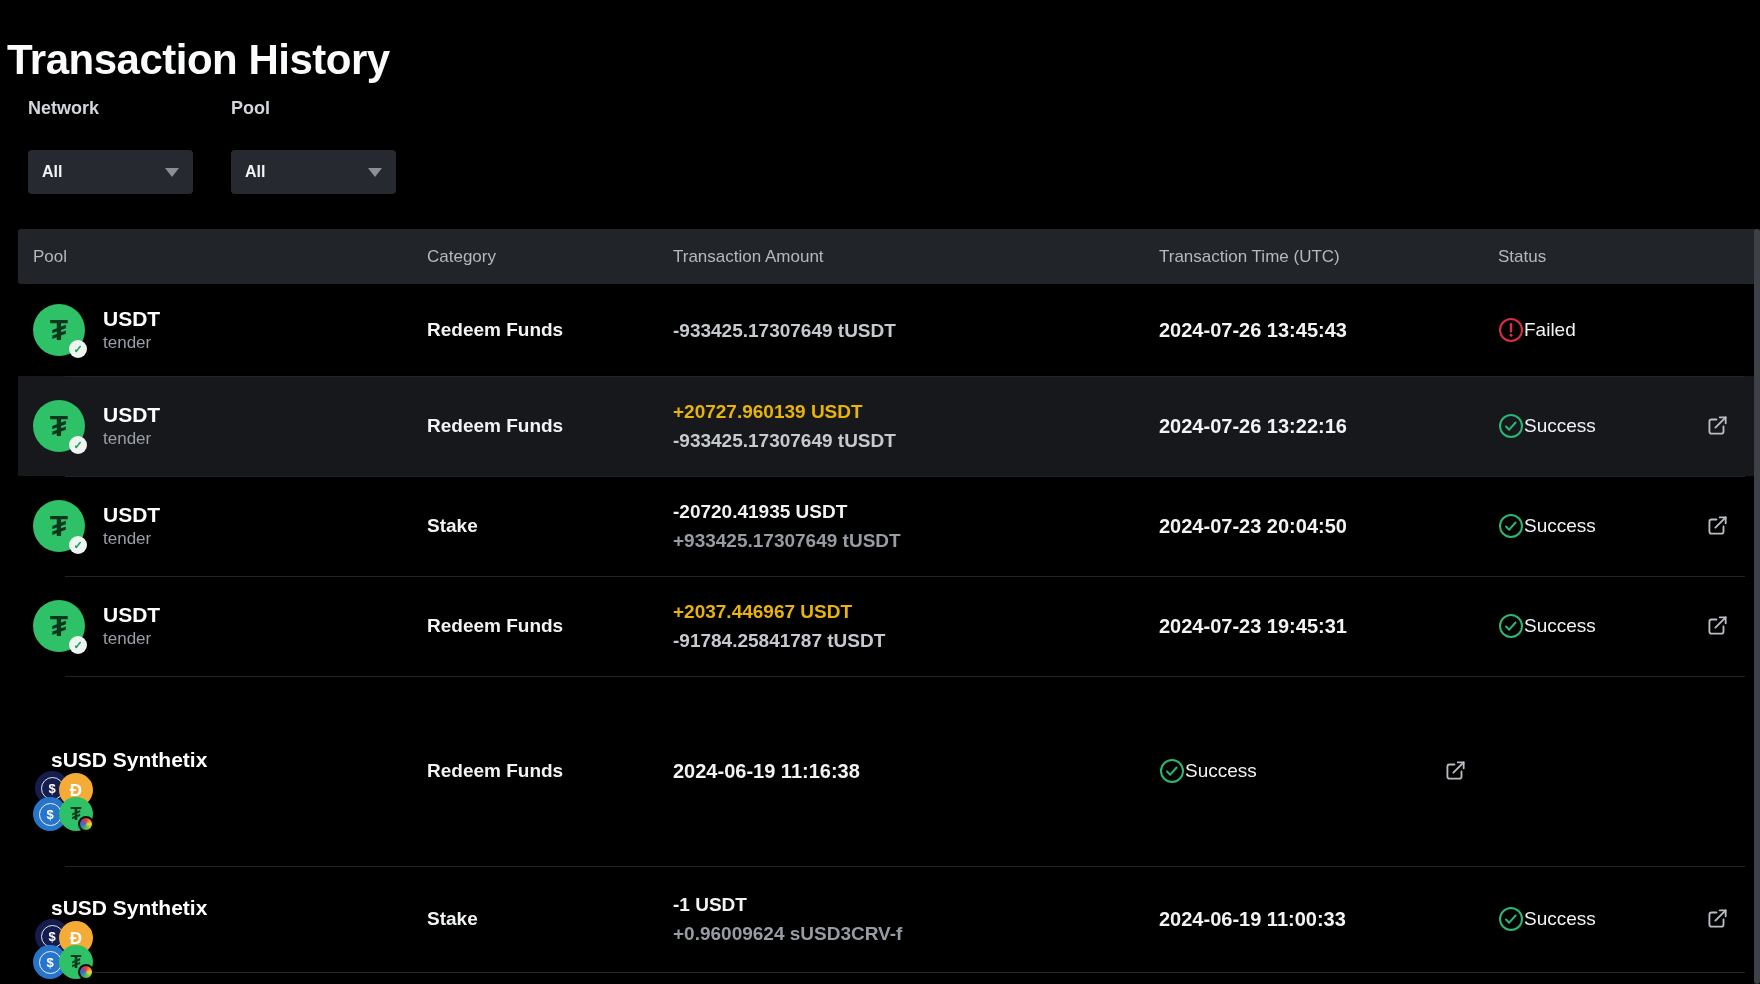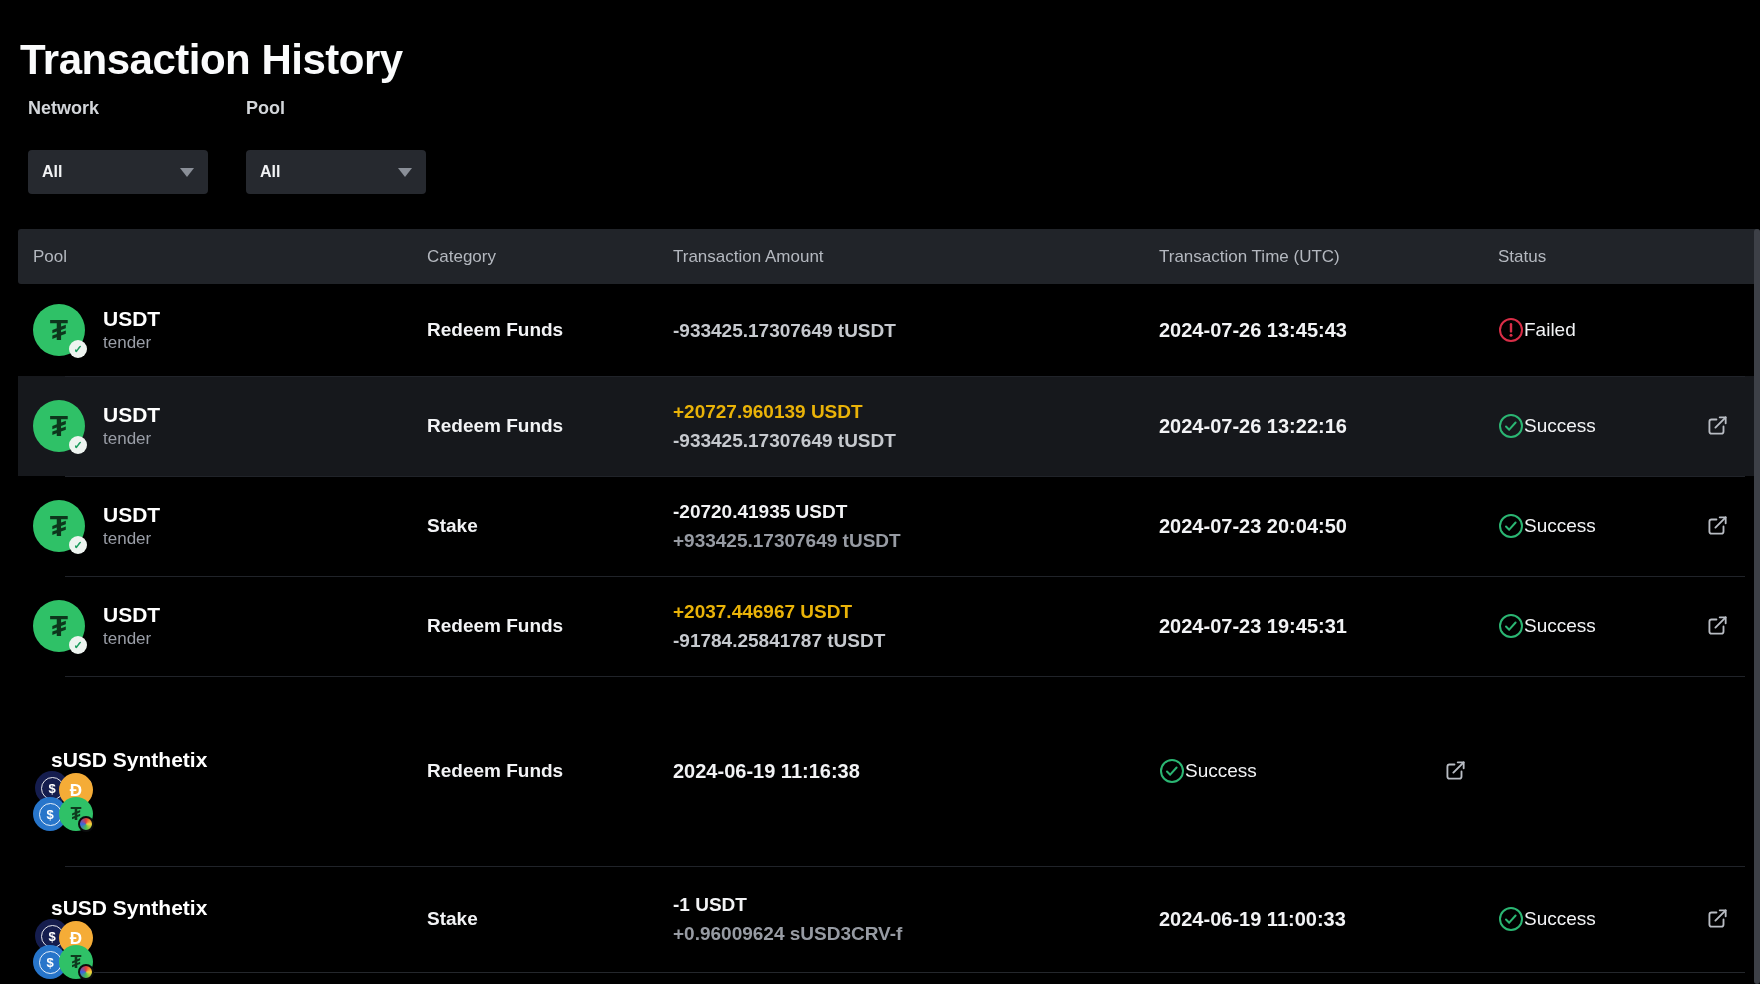"Transaction History" .page-title { left: 20px -> 7px }
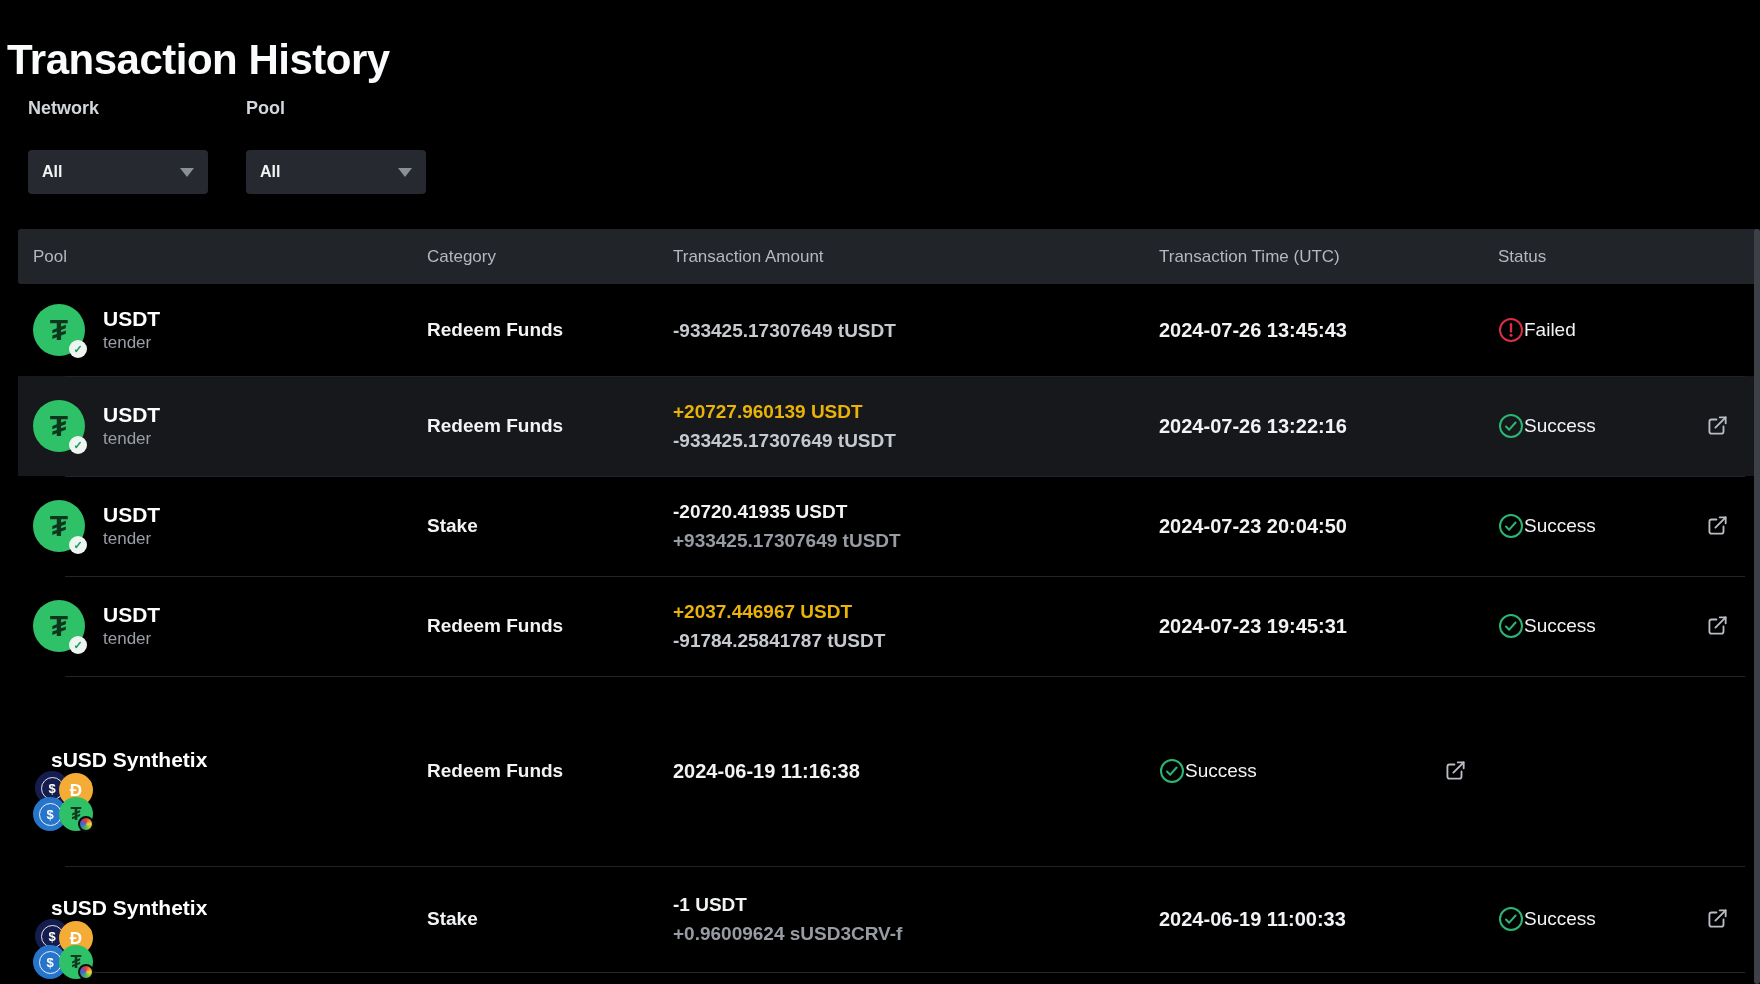"All" .select { width: 180px -> 165px }
